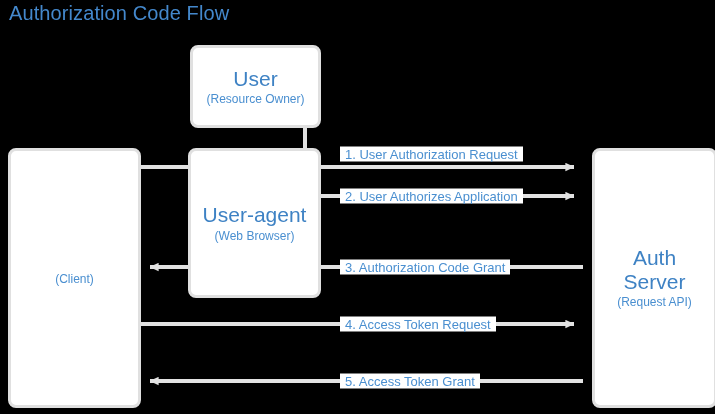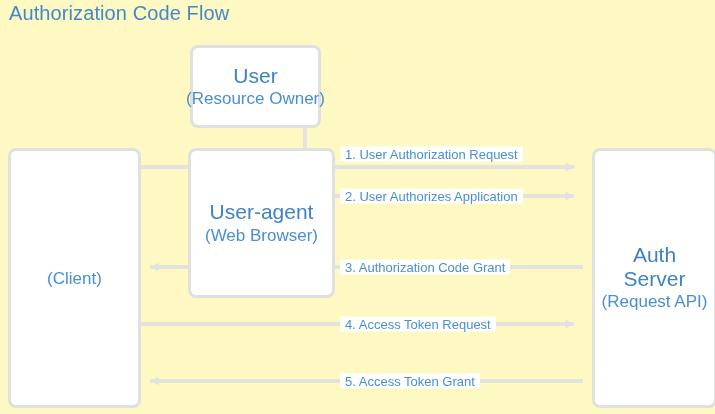"Authorization Code Flow" #diagram-root { background: #fef9c3 -> #000000 }
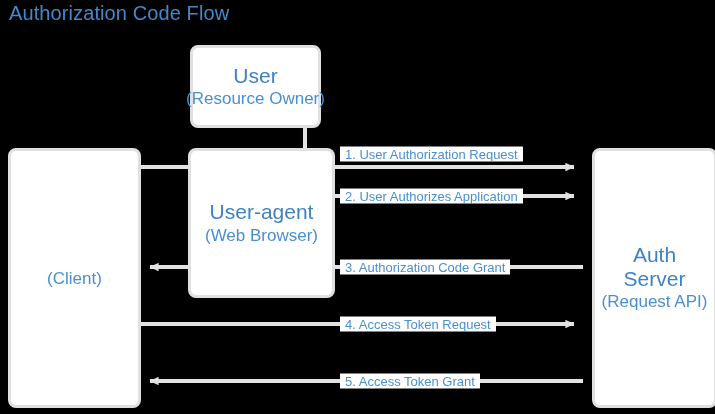"(Resource Owner)" .node-sub { font-size: 17px -> 12px }
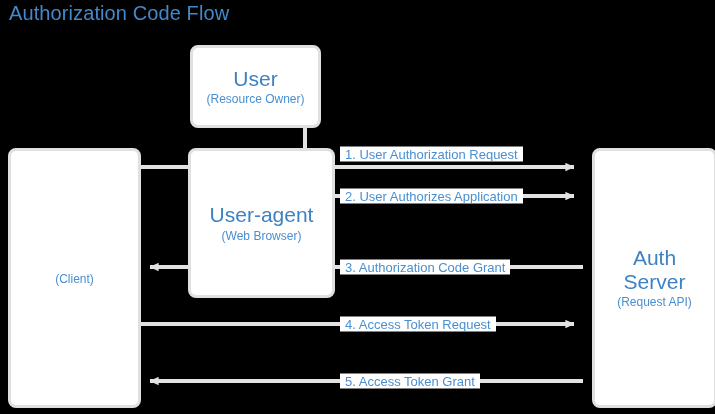"User-agent" #node-useragent { width: 147px -> 133px }
